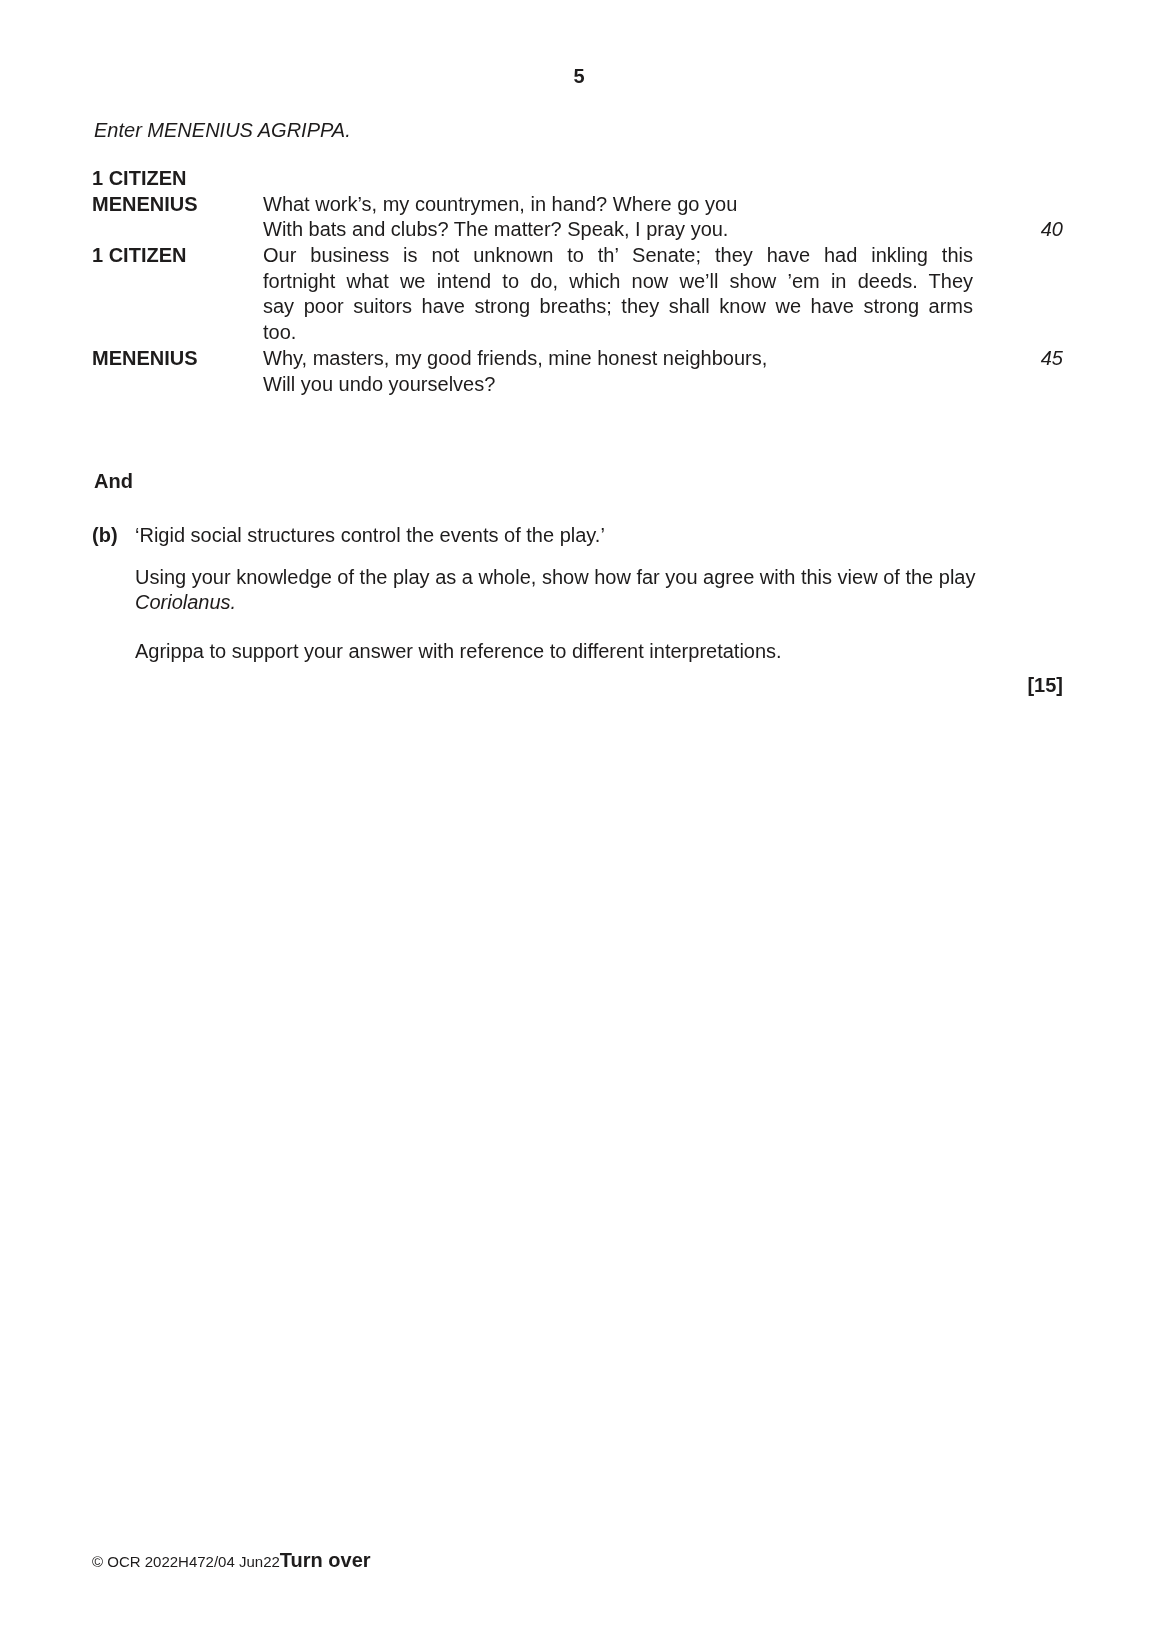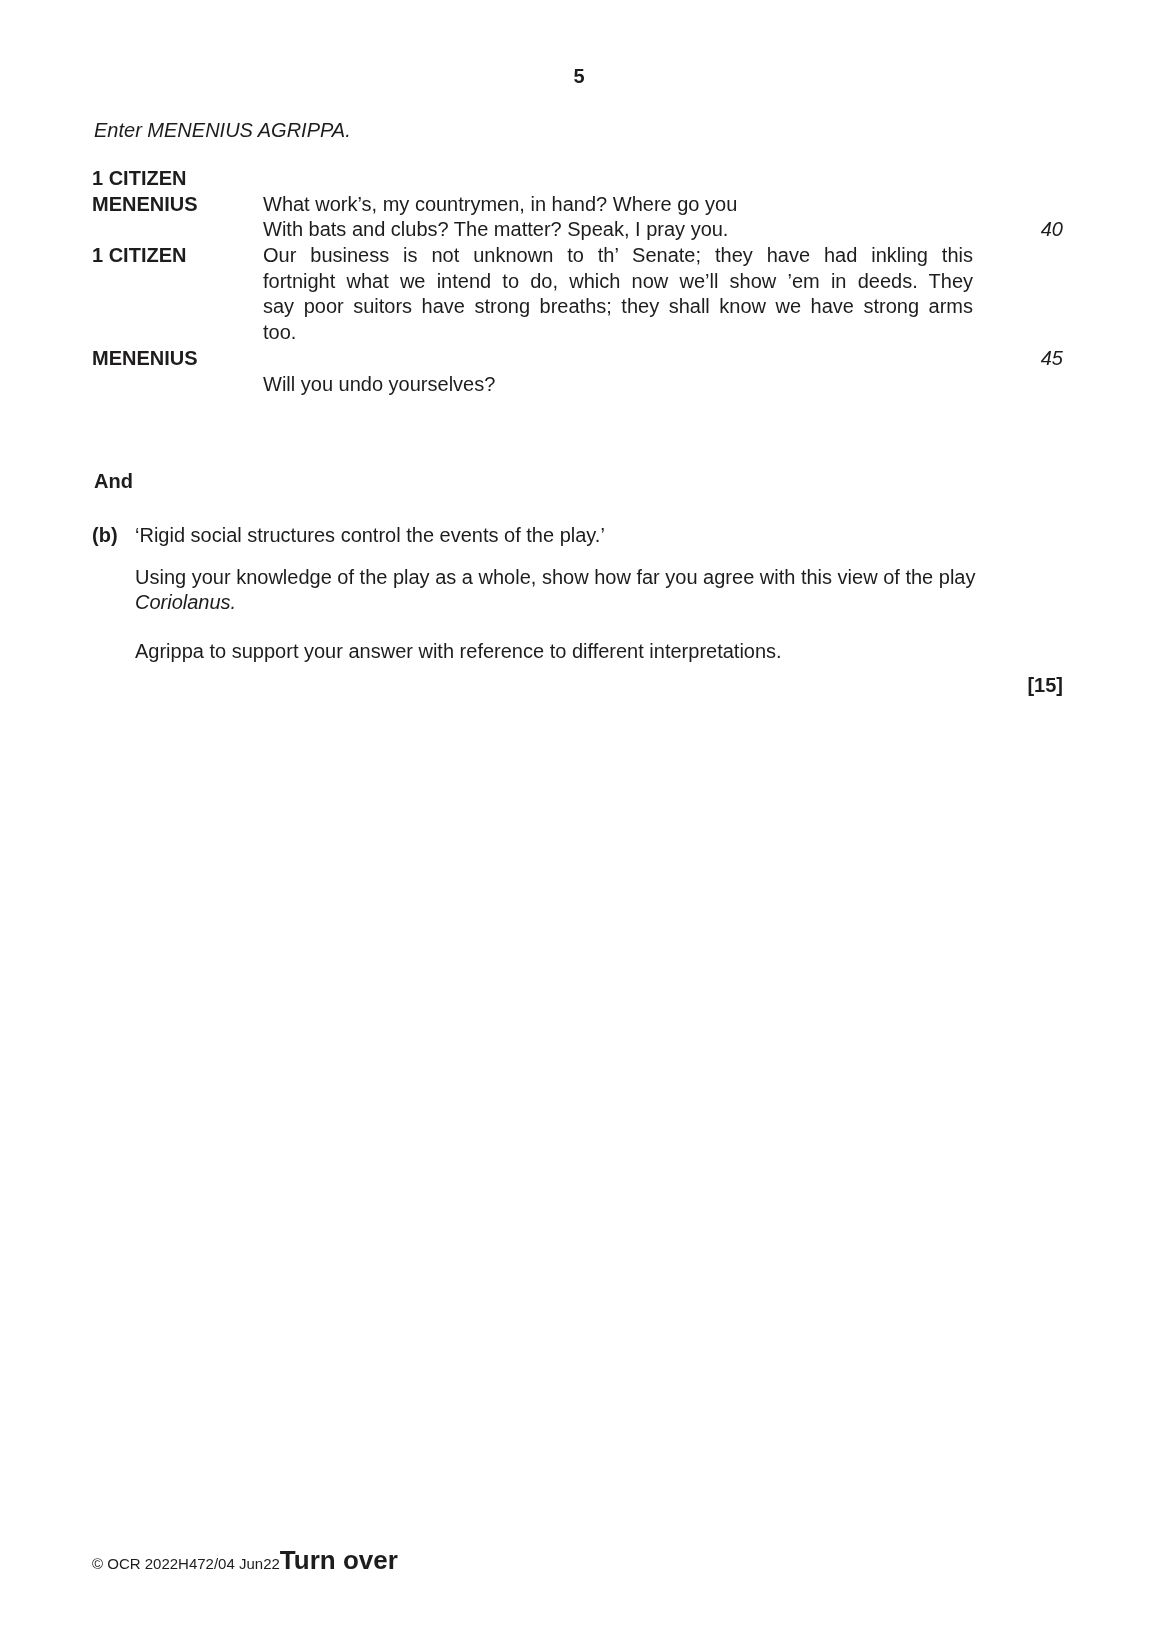"Why, masters, my good friends," div.txt { html: none -> <div>Why, masters, my good friends, mine honest neighbours,</div> }
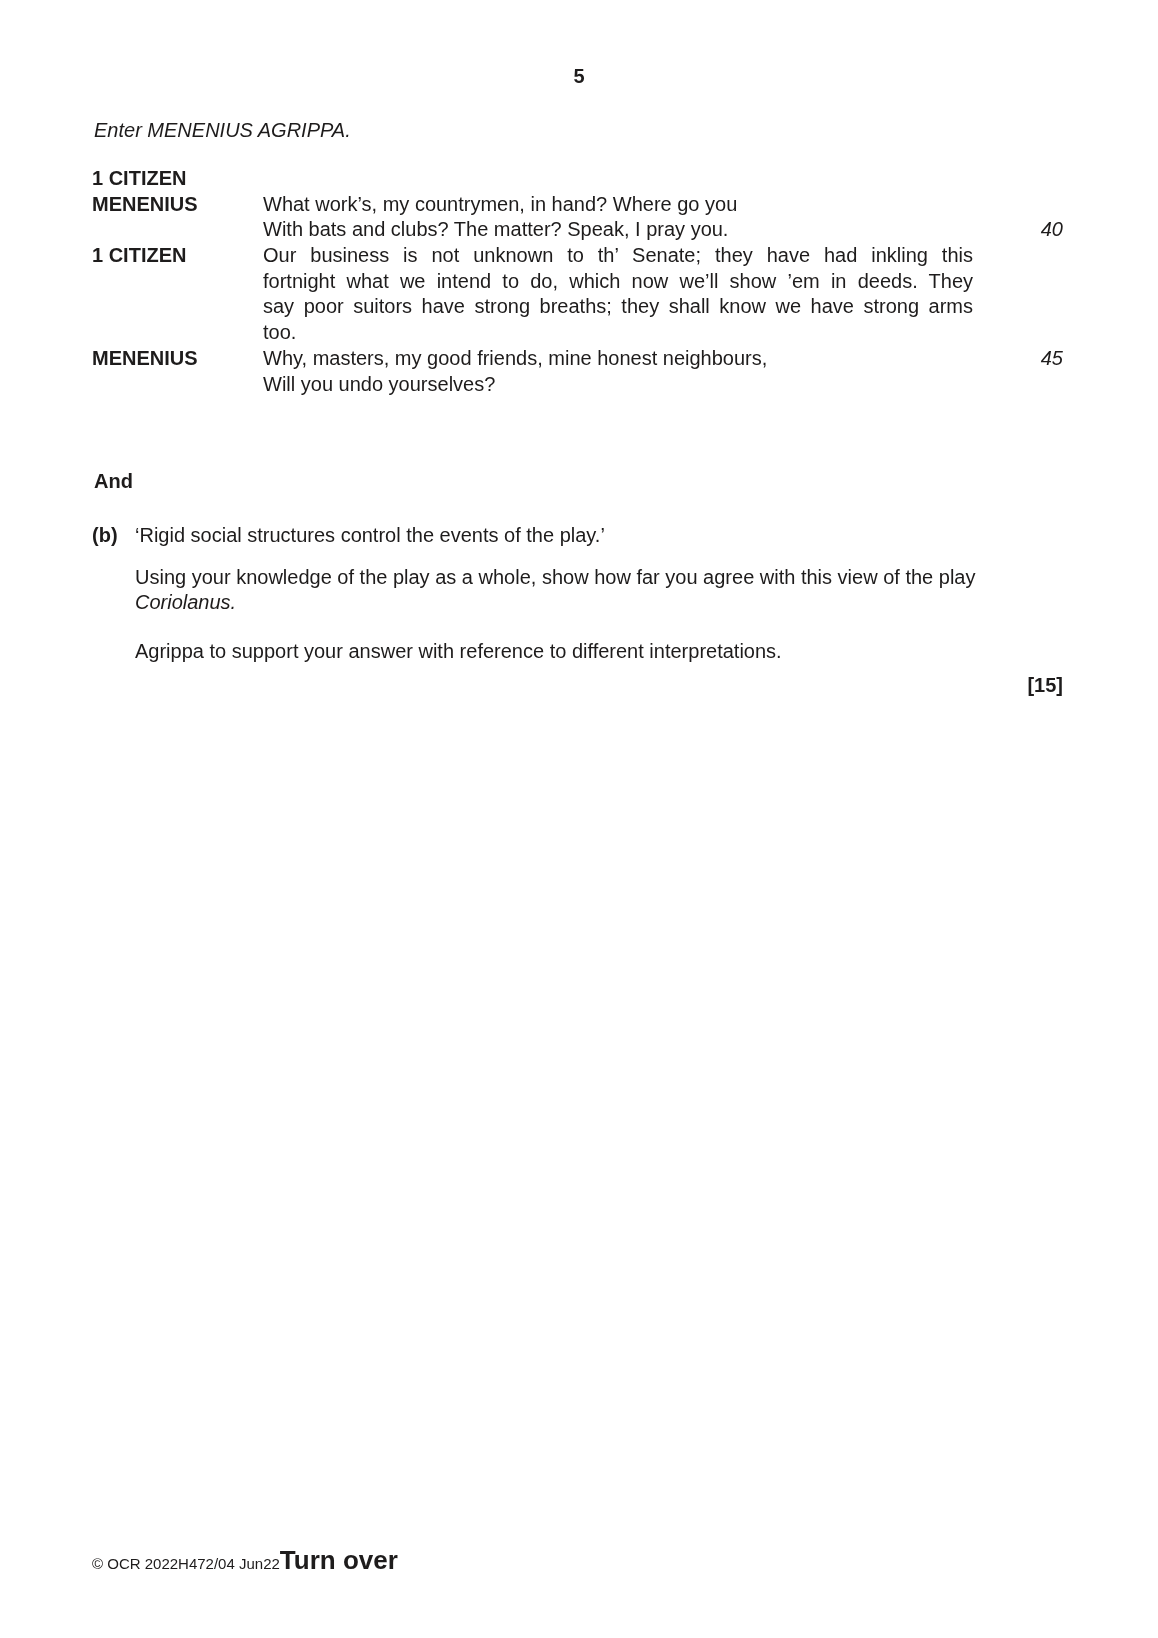"Turn over" .f-right { font-size: 26px -> 20px }
